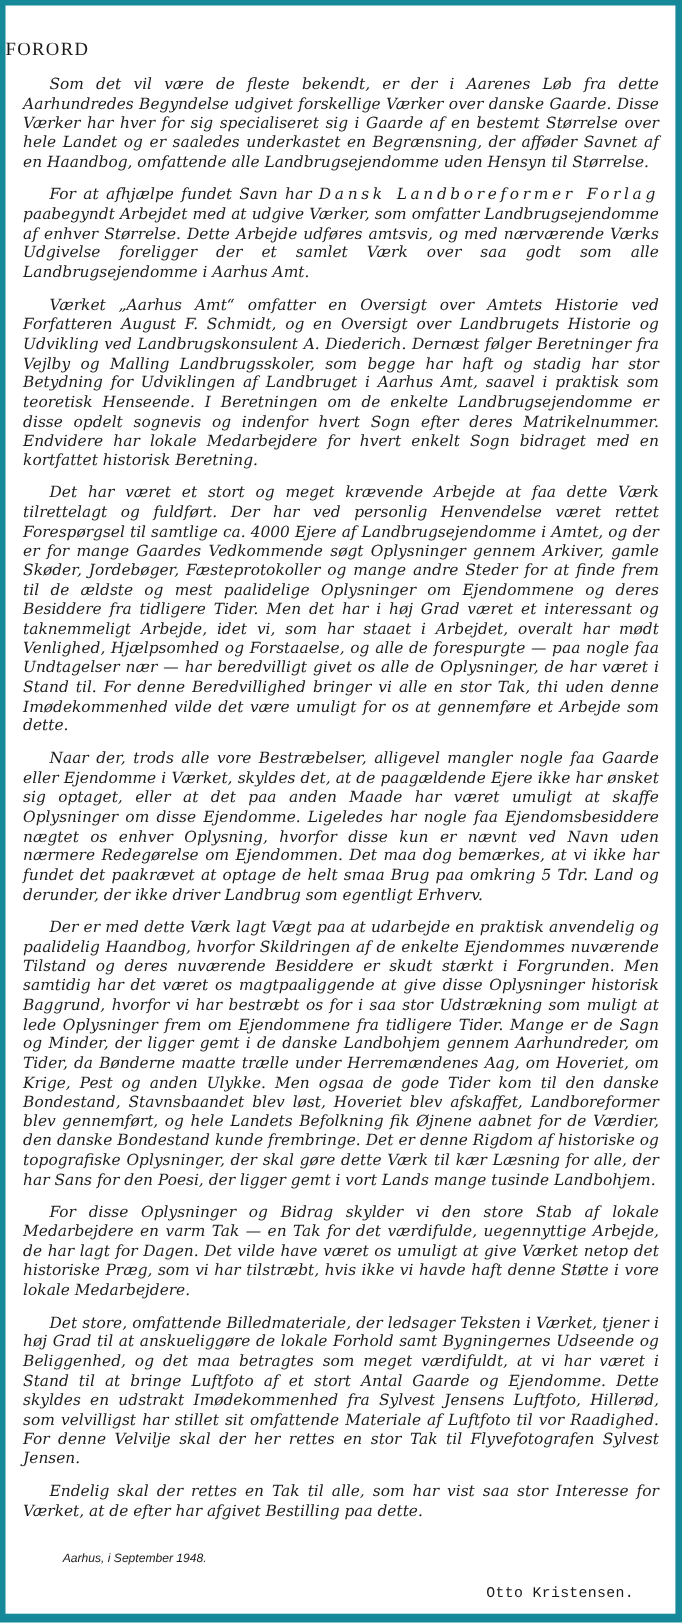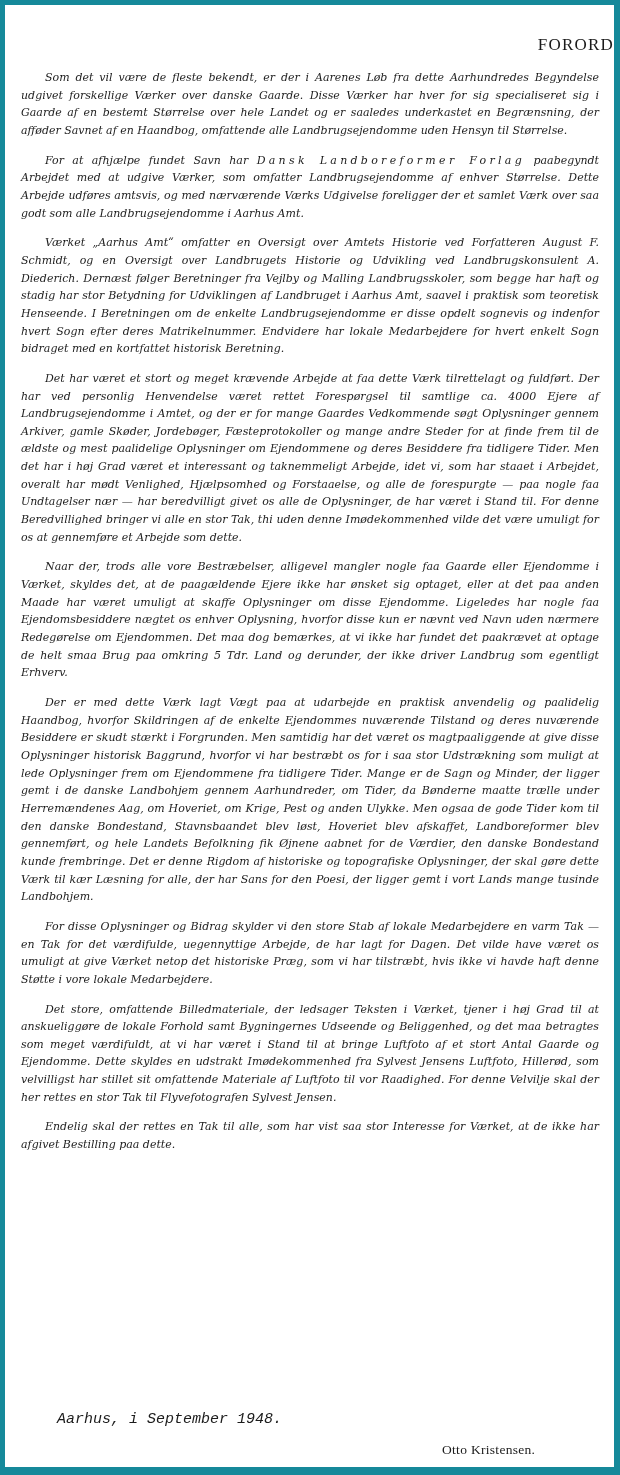"FORORD" .title { text-align: right -> left }
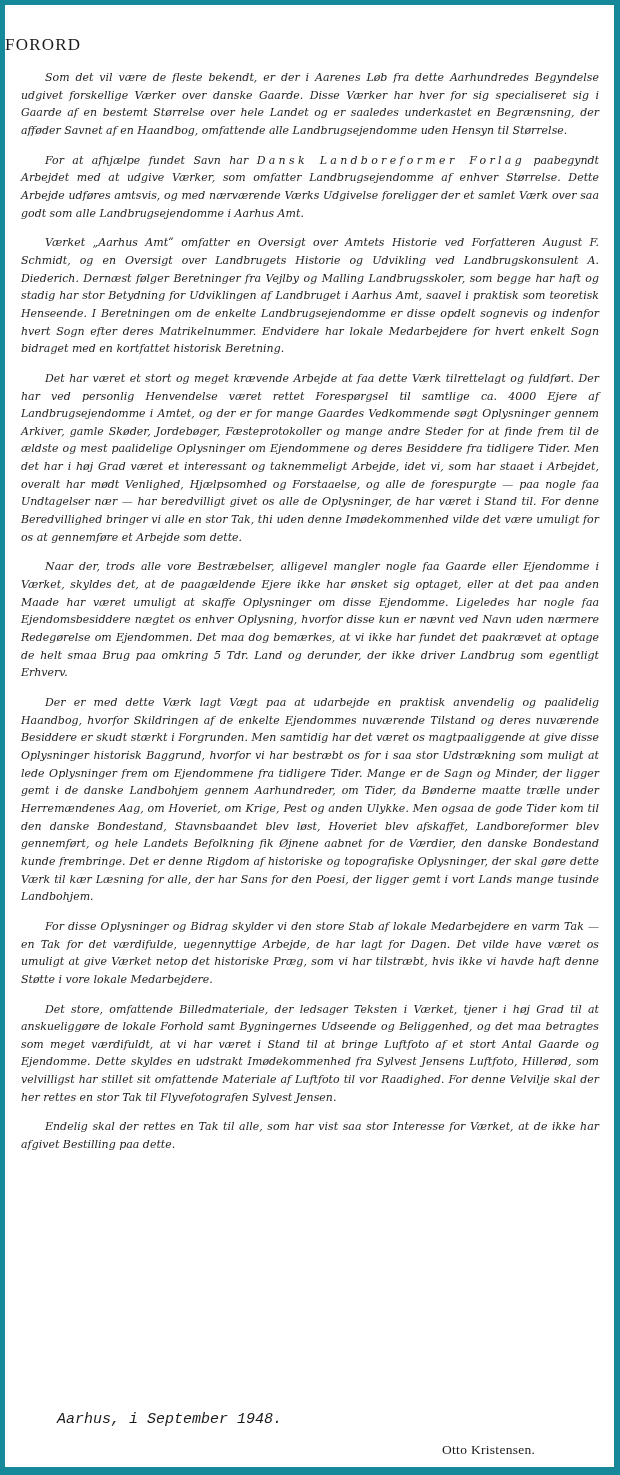"Som det vil være de" .body { font-size: 11px -> 14px }
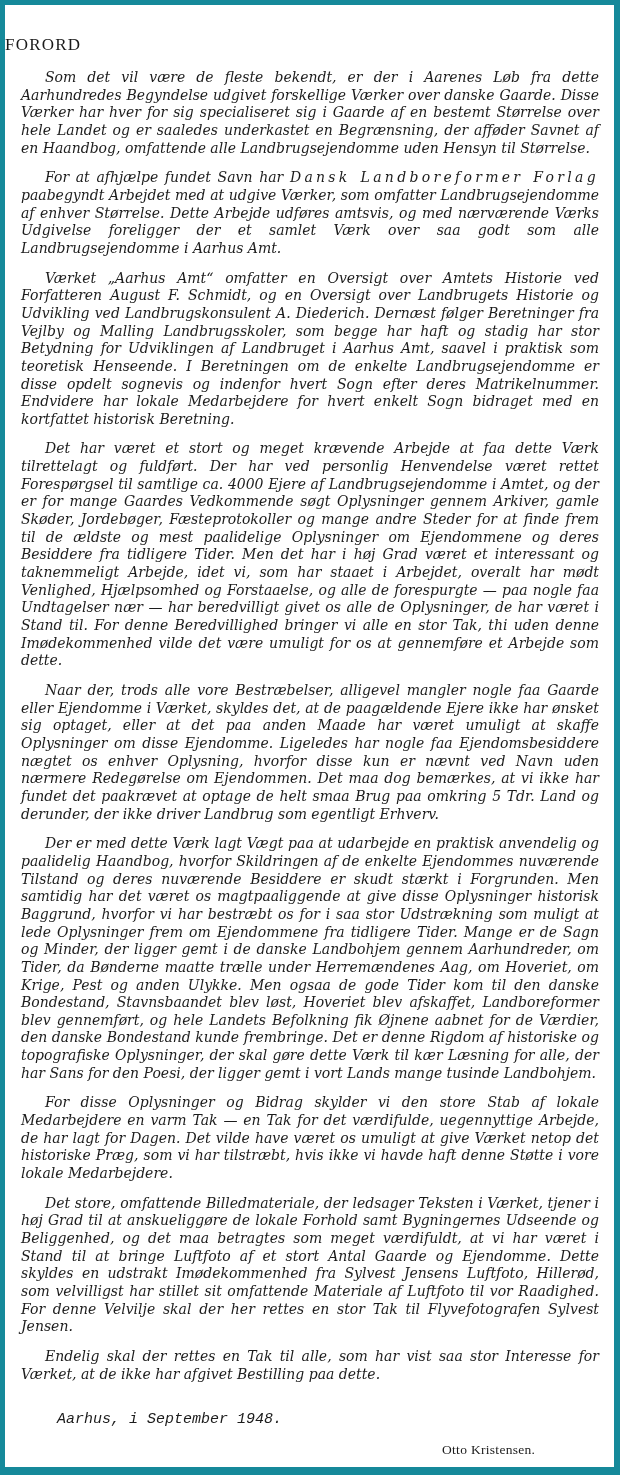"Endelig skal der rettes en" p { text: ikke -> efter }
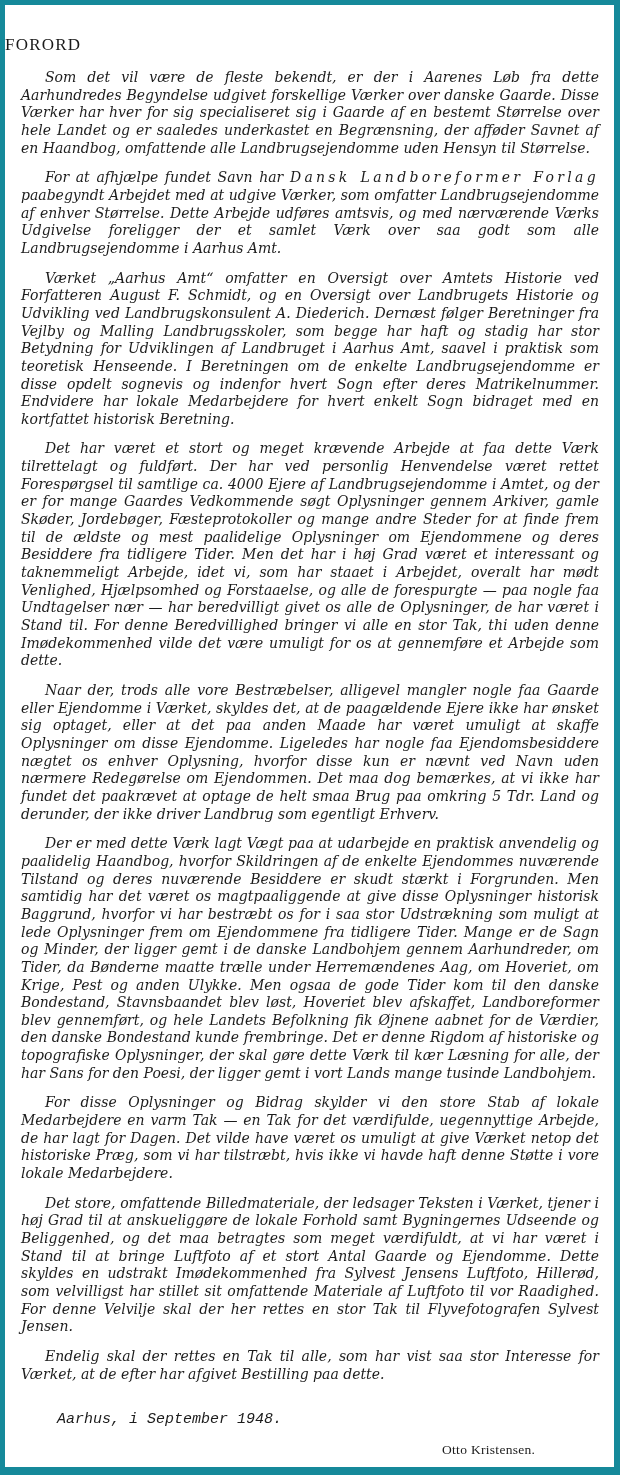"Aarhus, i September 1948." .date { font-family: Liberation Mono, monospace -> Liberation Sans, sans-serif; font-size: 15px -> 11px }
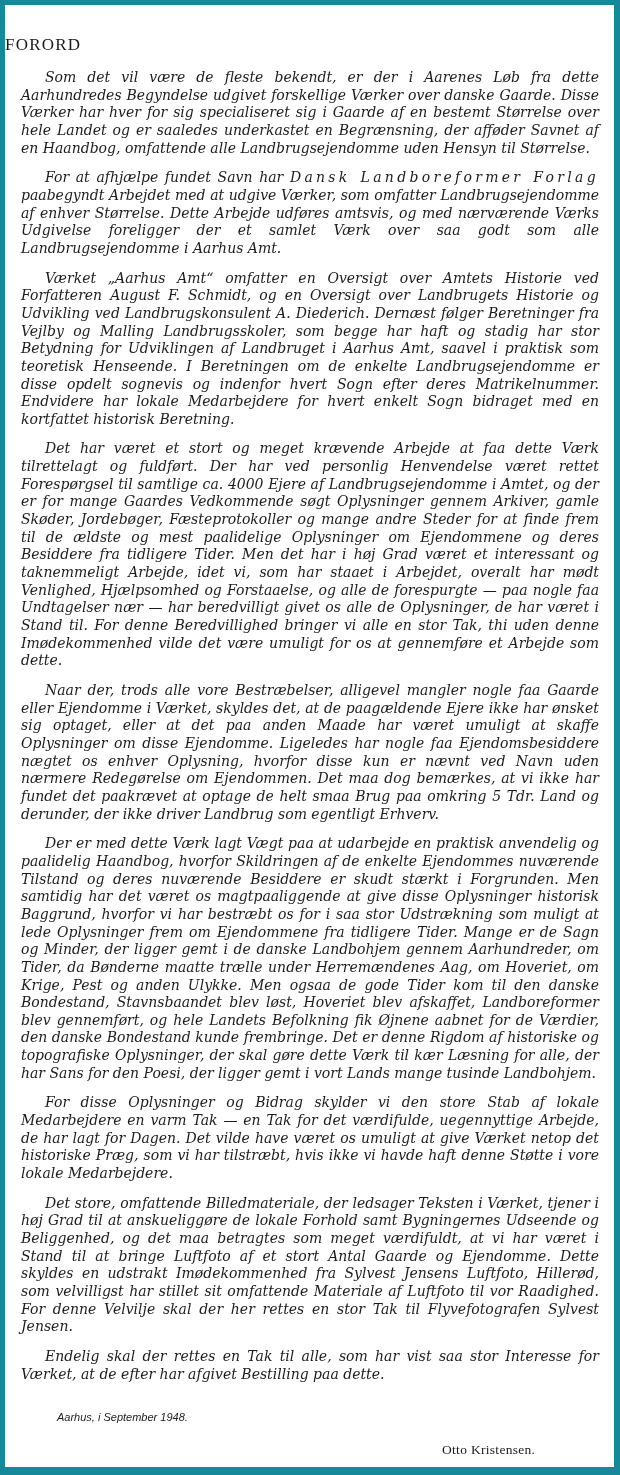"Otto Kristensen." .signature { font-family: Liberation Serif, serif -> Liberation Mono, monospace }
